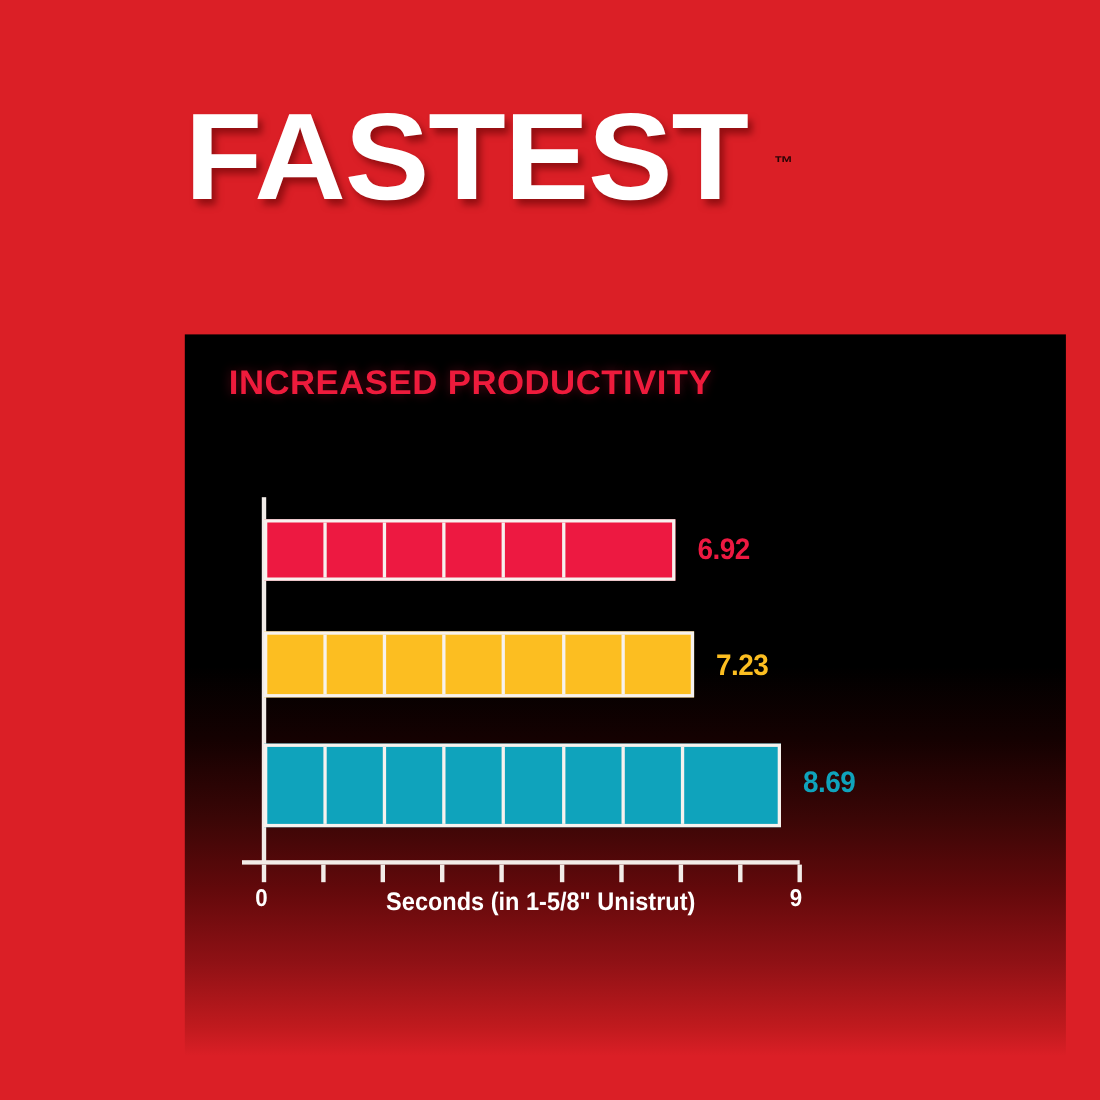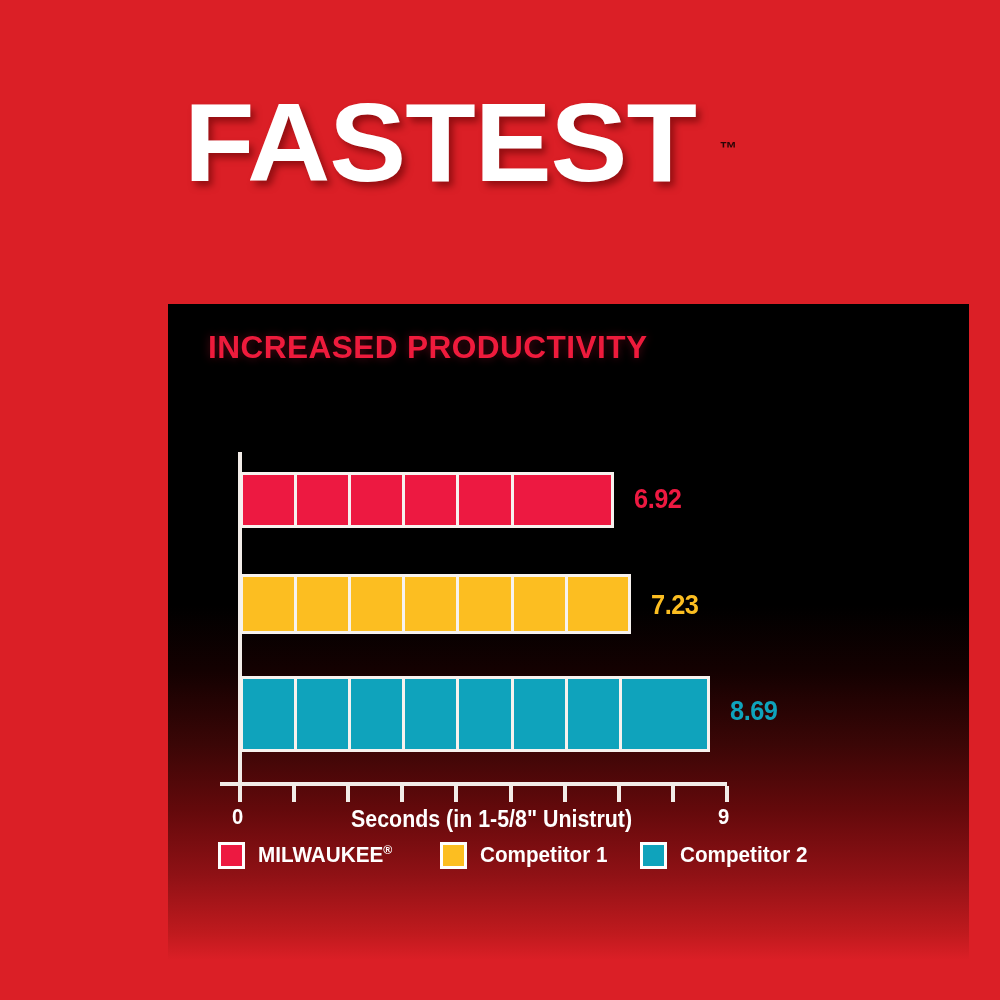"FASTEST" #headline { left: 184px -> 168px }
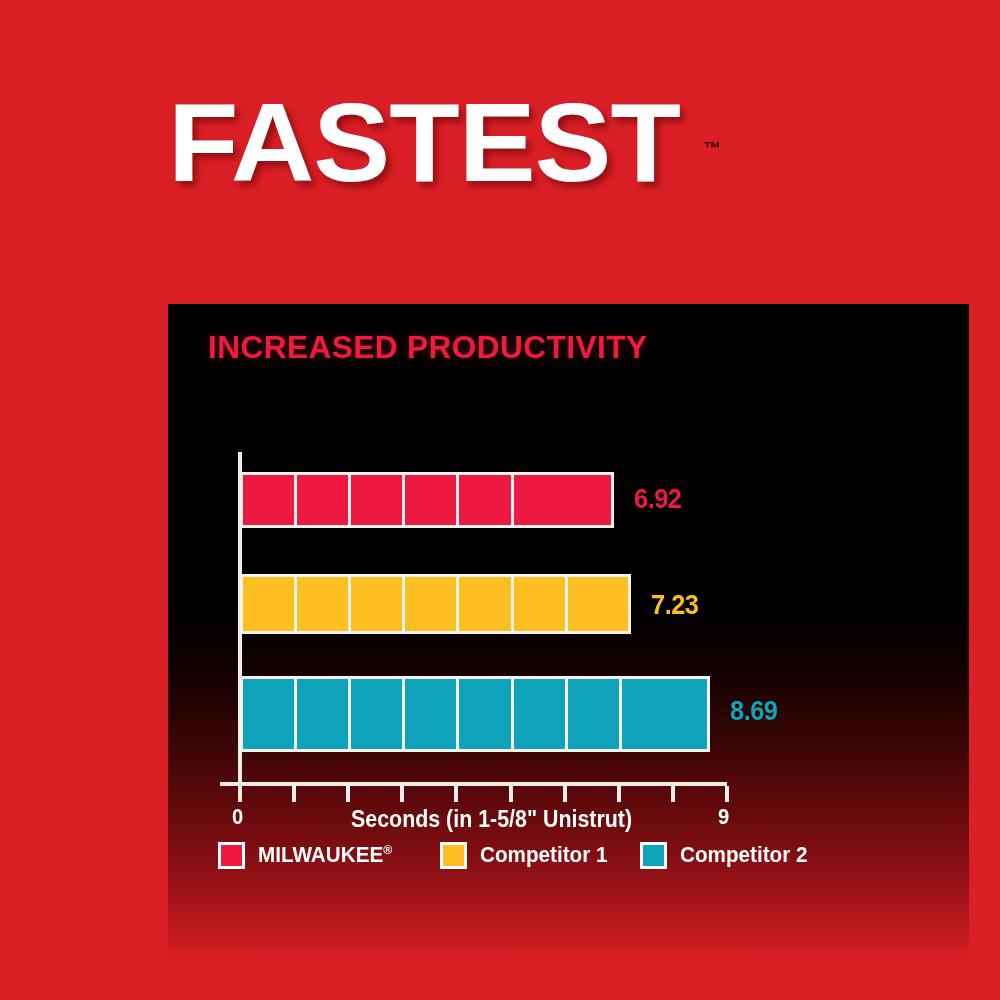"MILWAUKEE®" div { html: <div> <div> <span></span> <span><span>MILWAUKEE</span><span>®</span></span> </div> <div> <span></span> <span><span>Competitor 1</span><span></span></span> </div> <div> <span></span> <span><span>Competitor 2</span><span></span></span> </div> </div> -> none }
